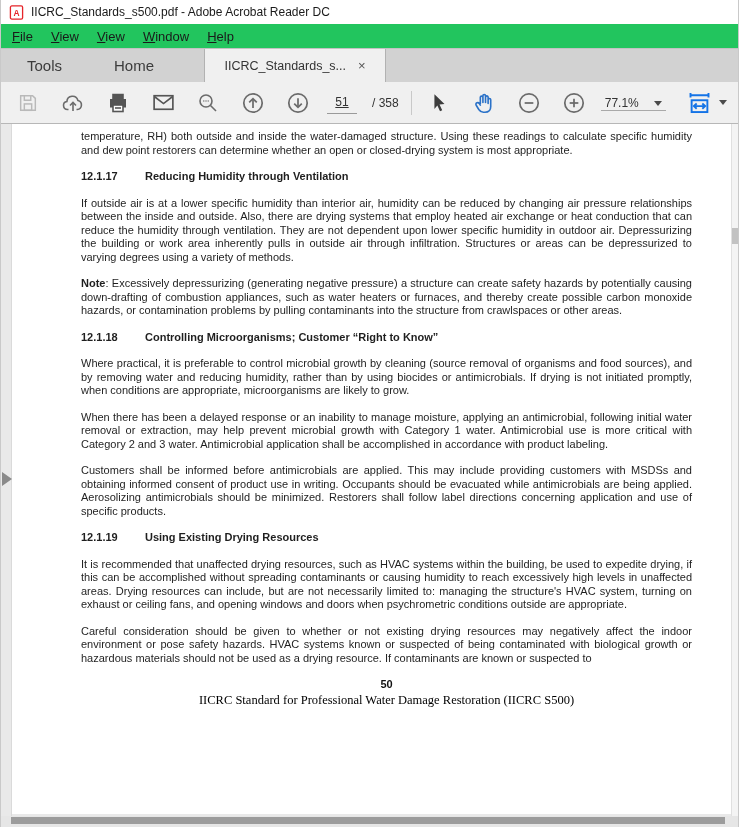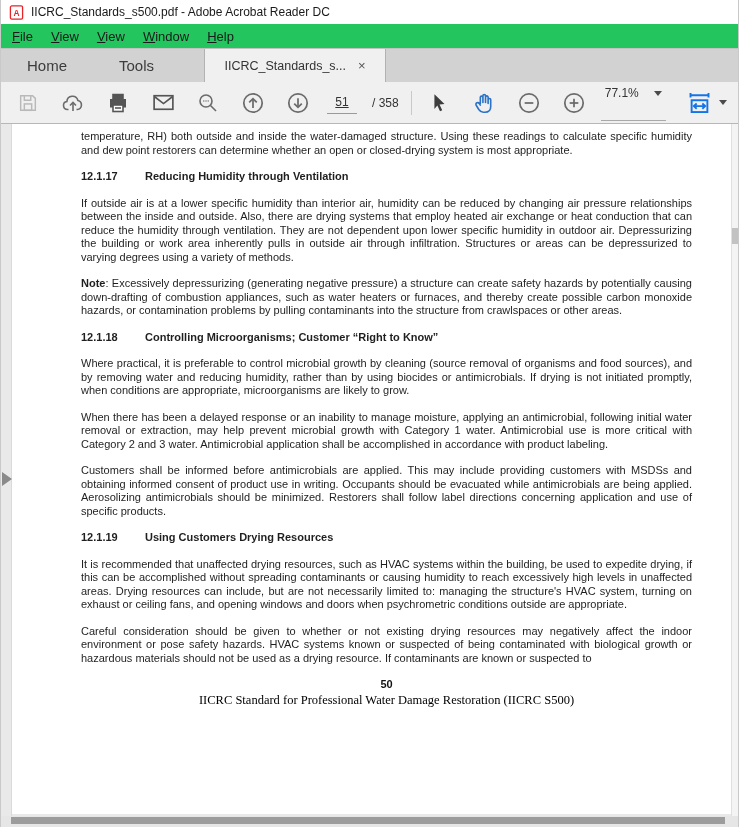"Home" div.tab-plain { order: before "Tools" -> after "Tools" }
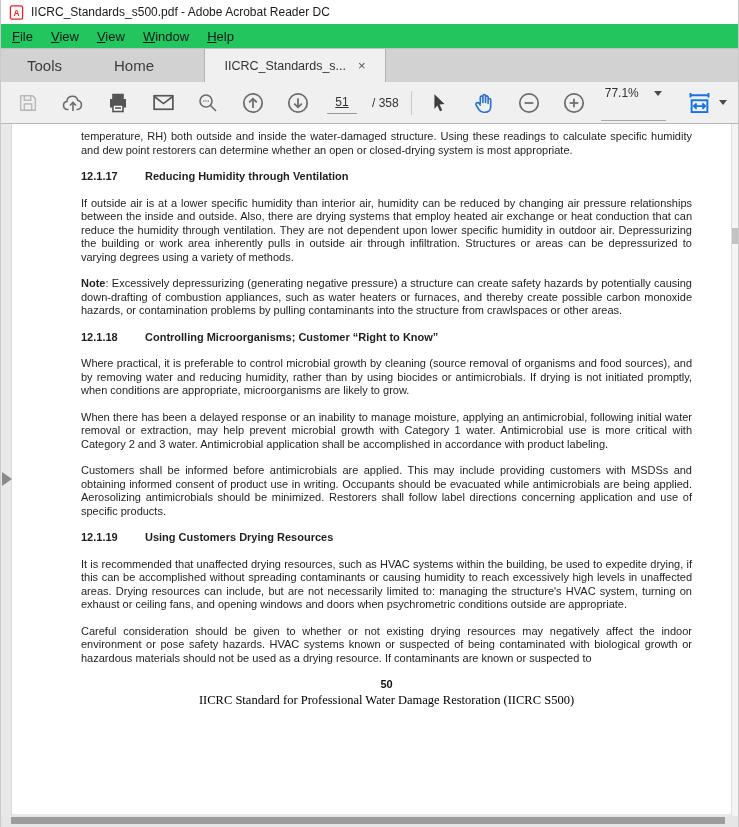"77.1%" .zoom-group { padding: 2px 4px 20px 4px -> 2px 4px 0 4px }
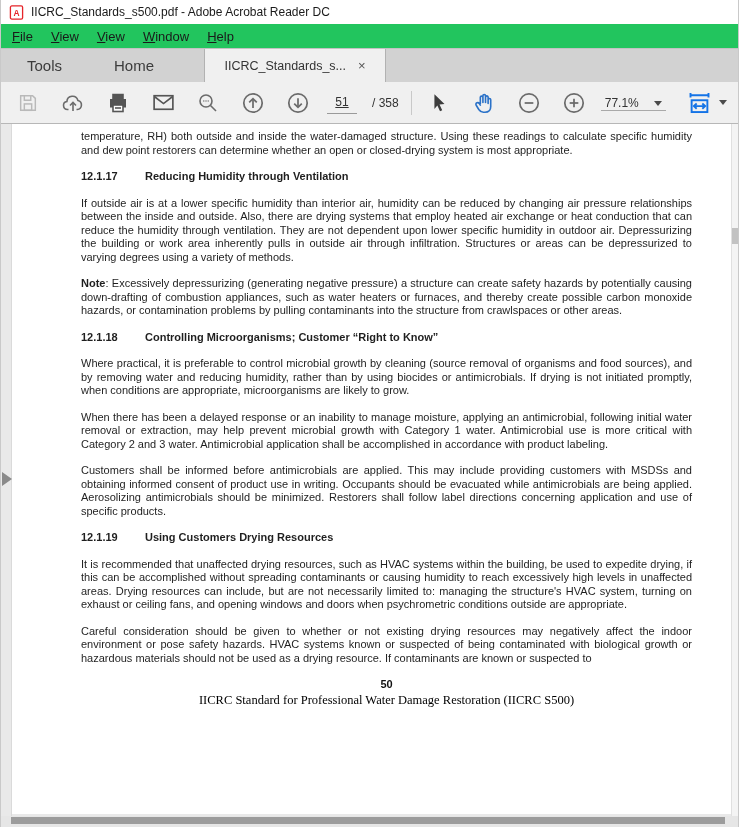"Using Customers Drying Resources" span { text: Customers -> Existing }
